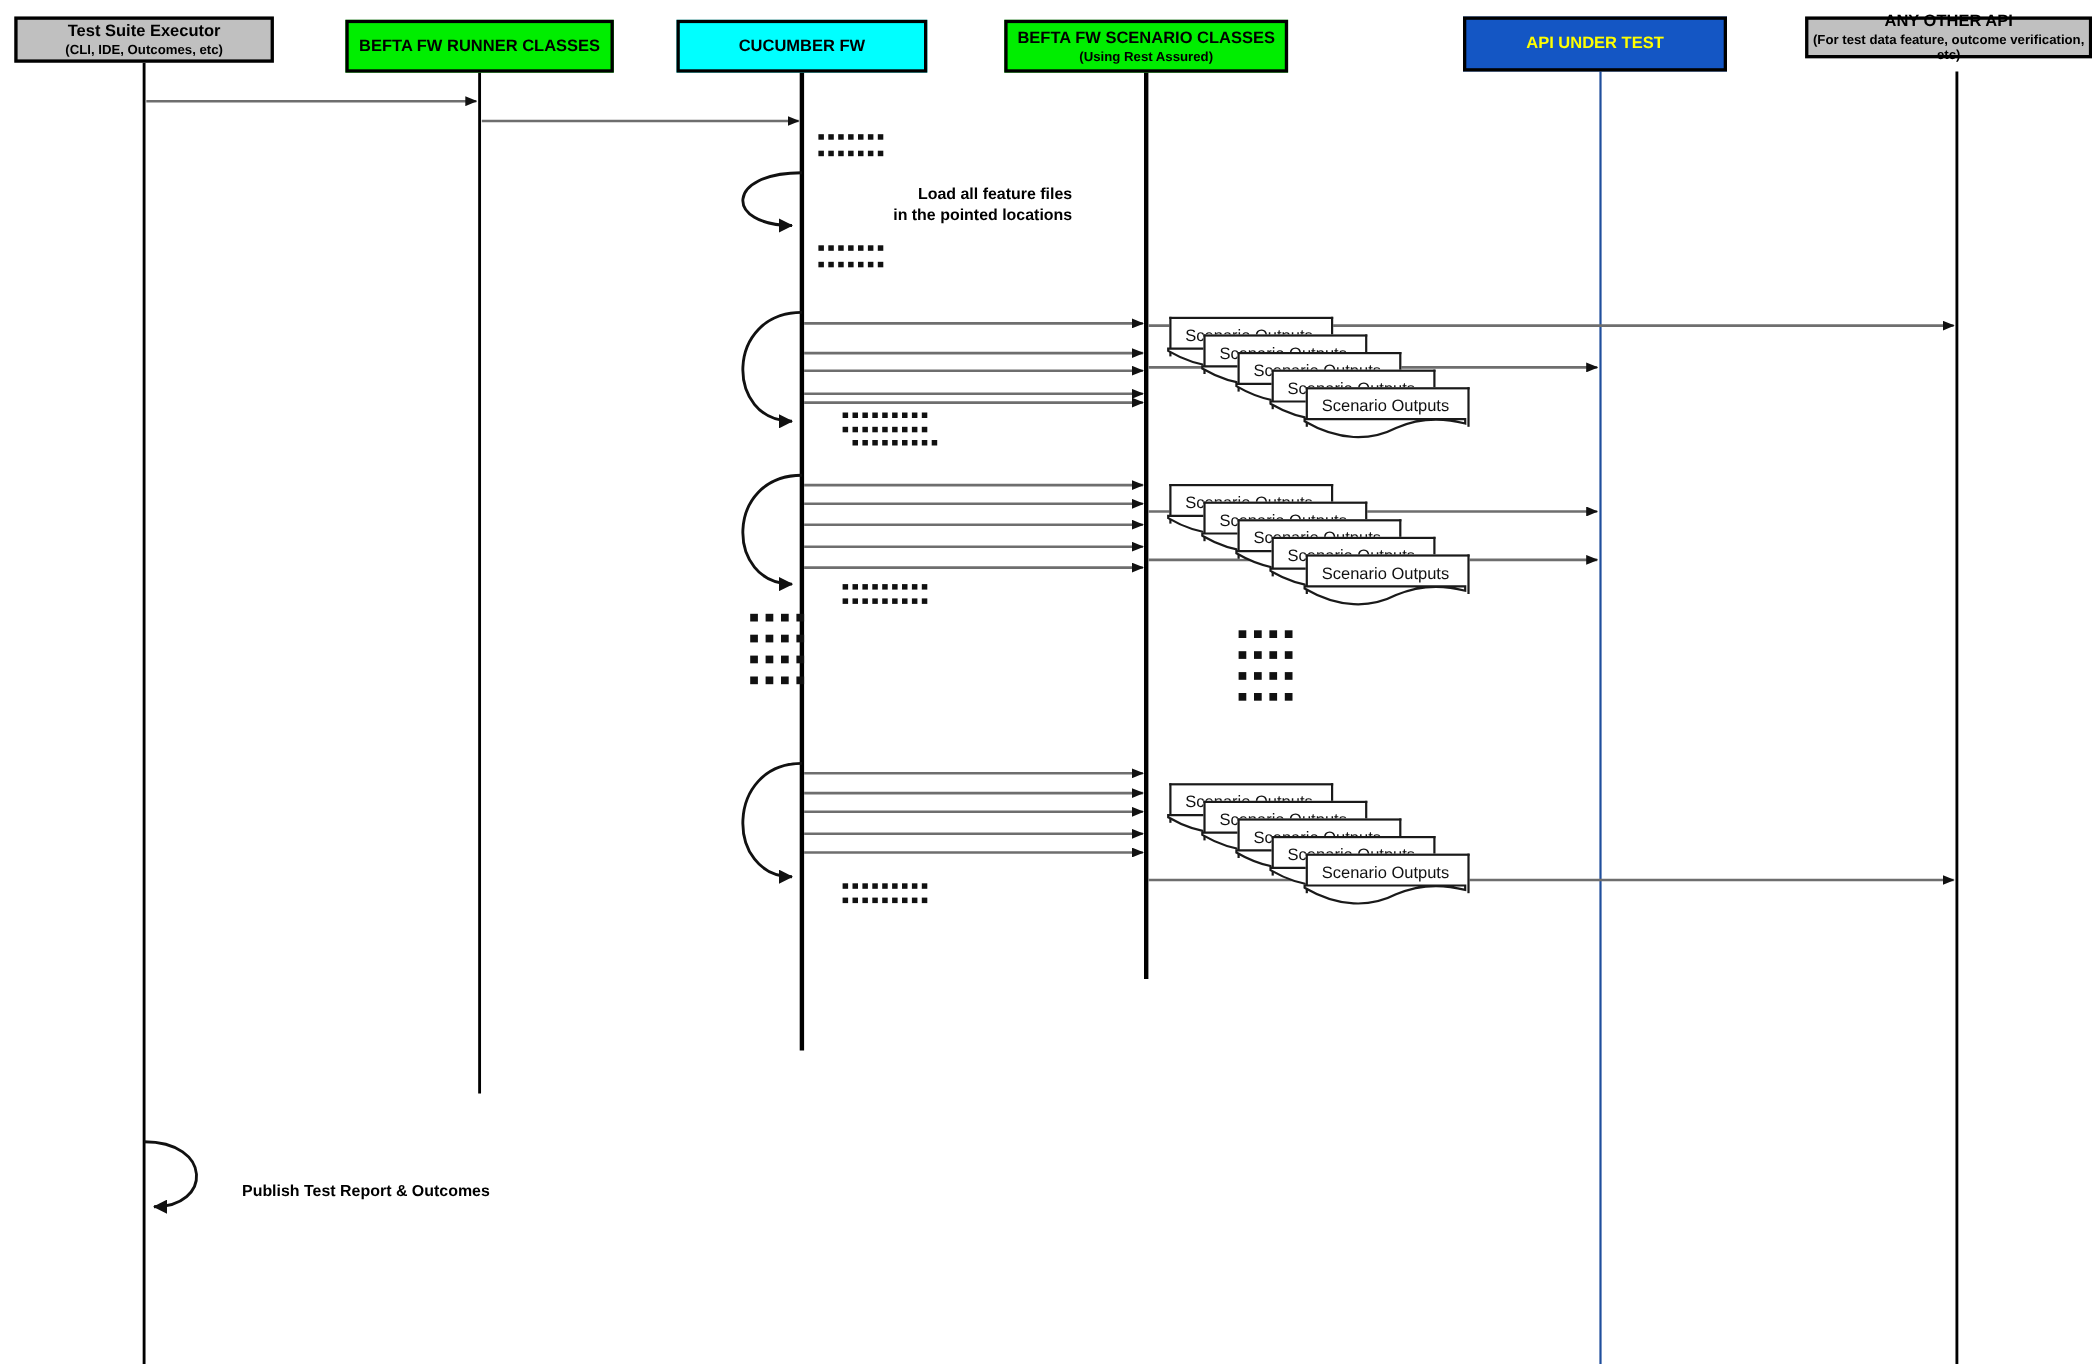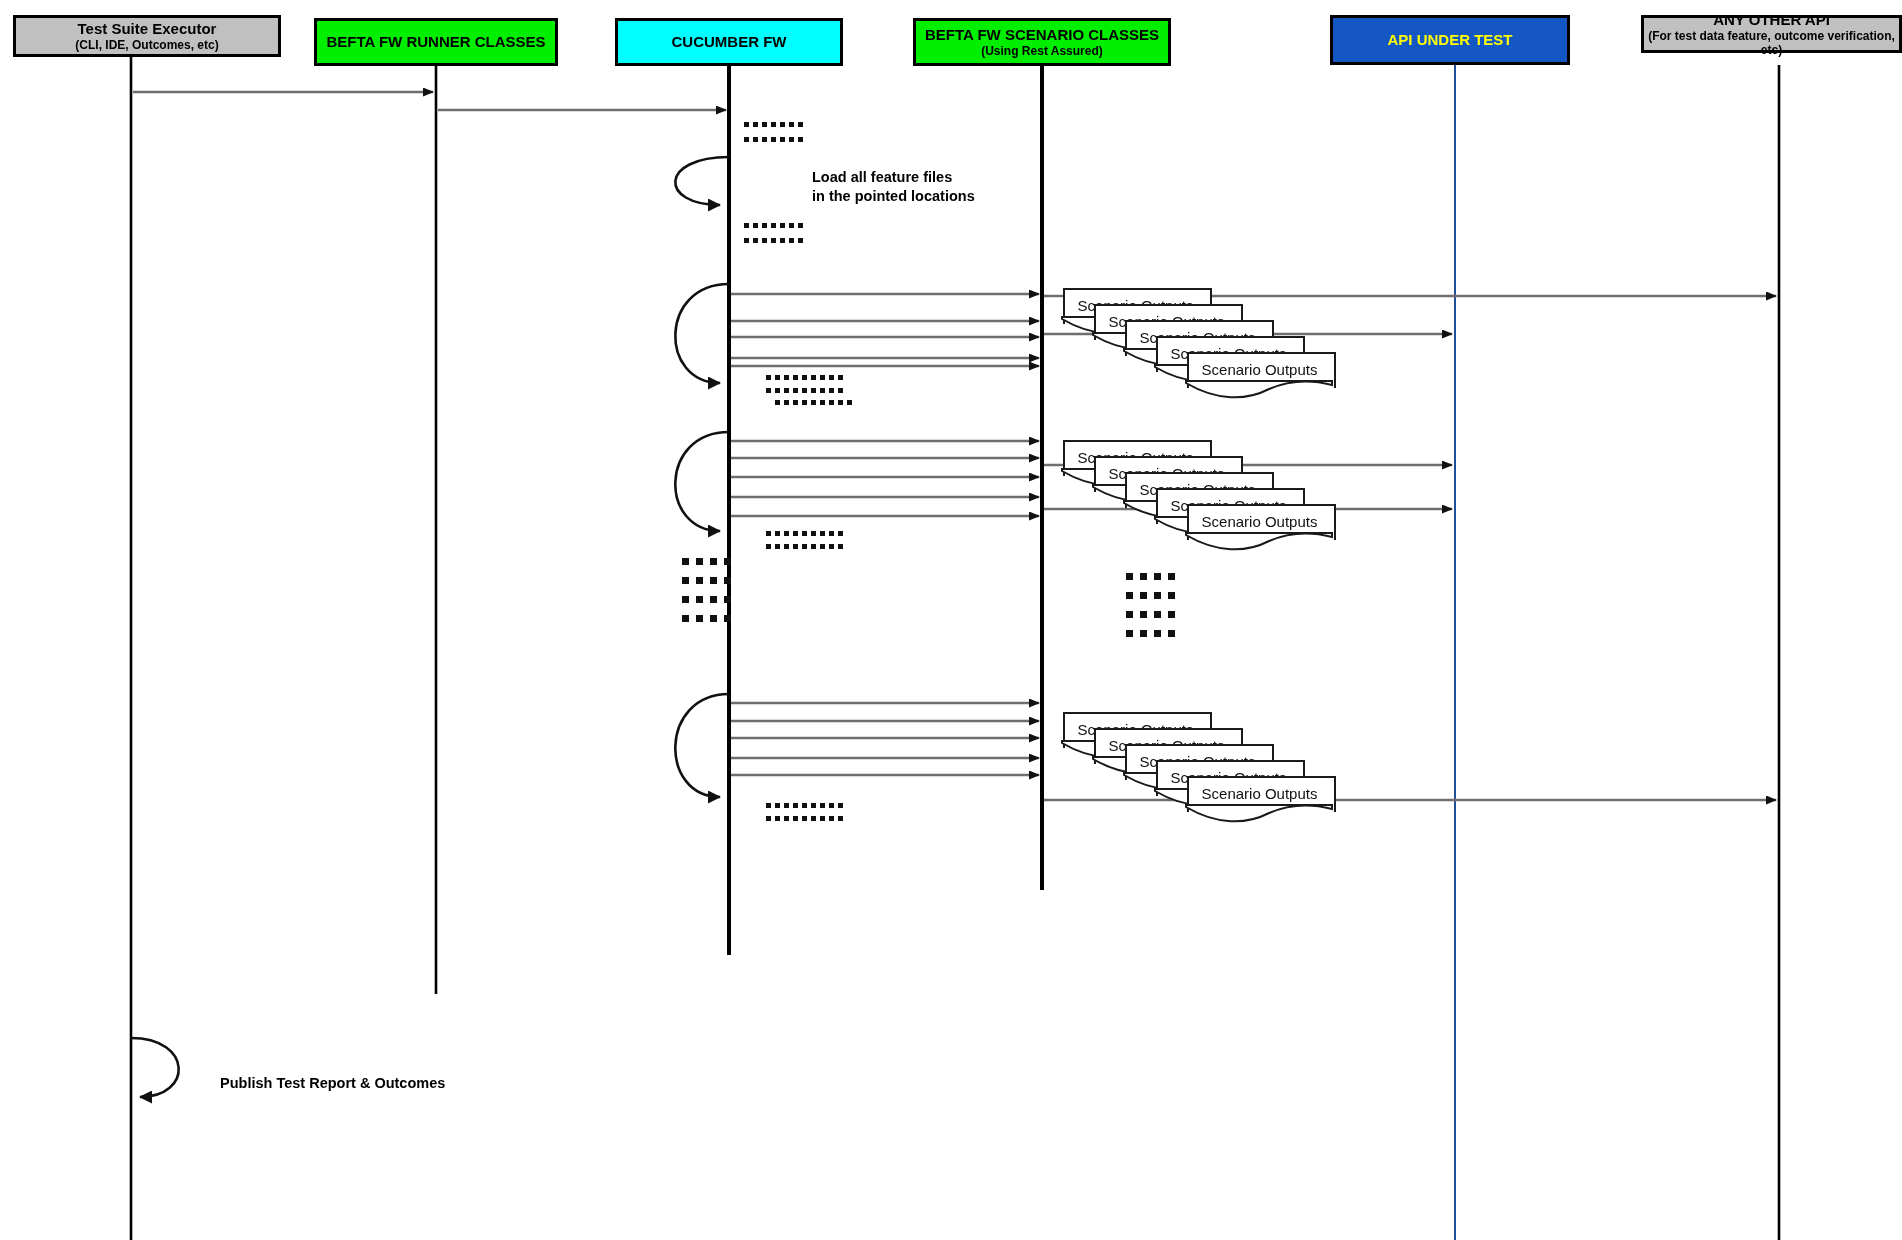"Test Suite Executor" div.pbox { width: 268px -> 236px }
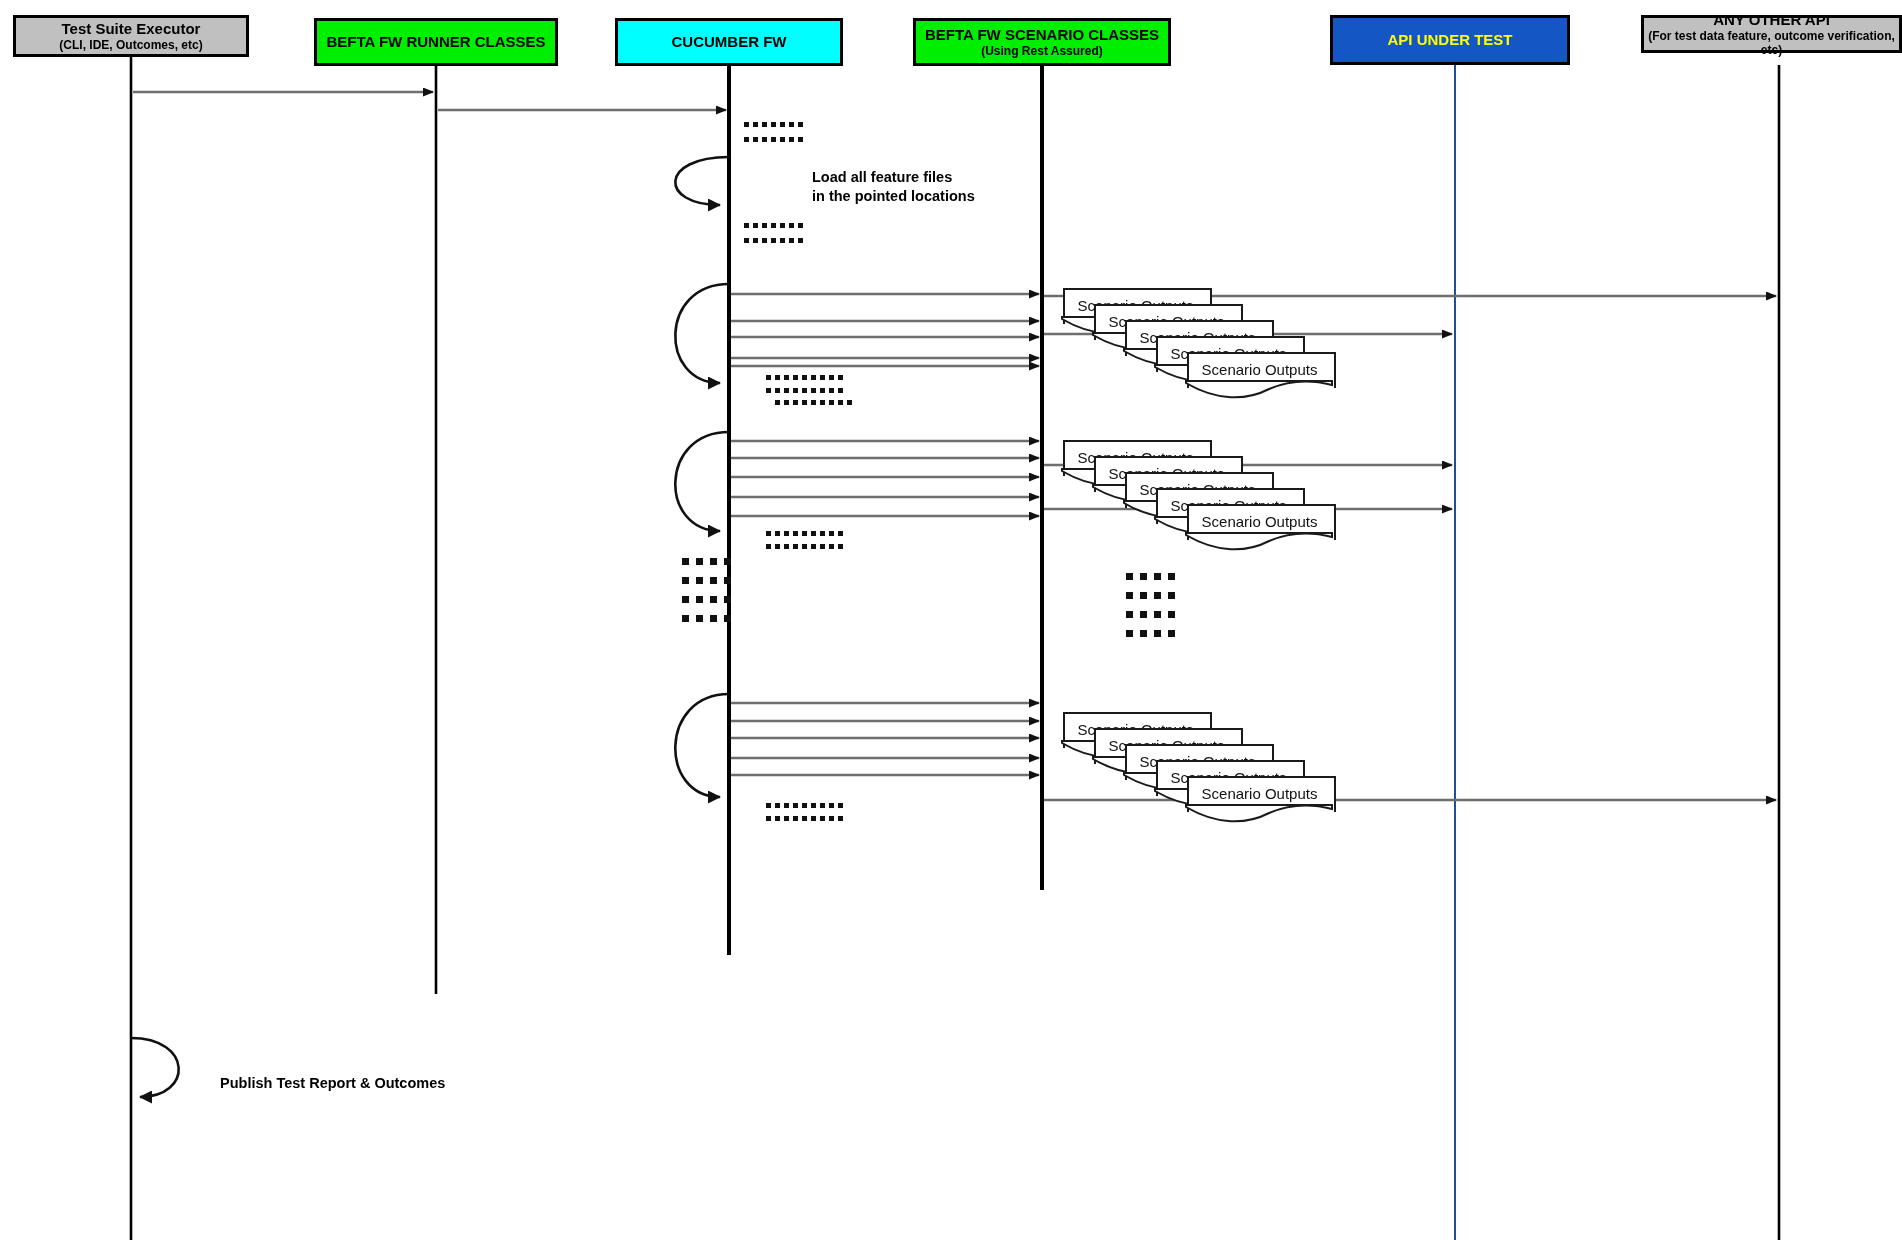"Load all feature files" div.annot { text-align: none -> right }
